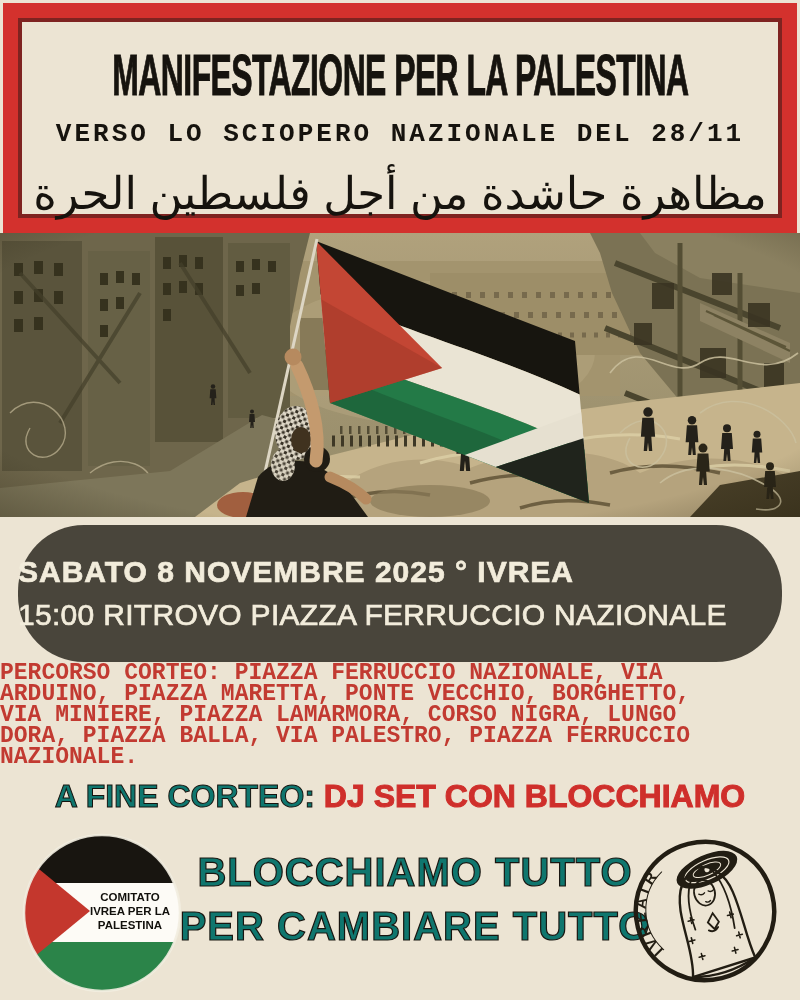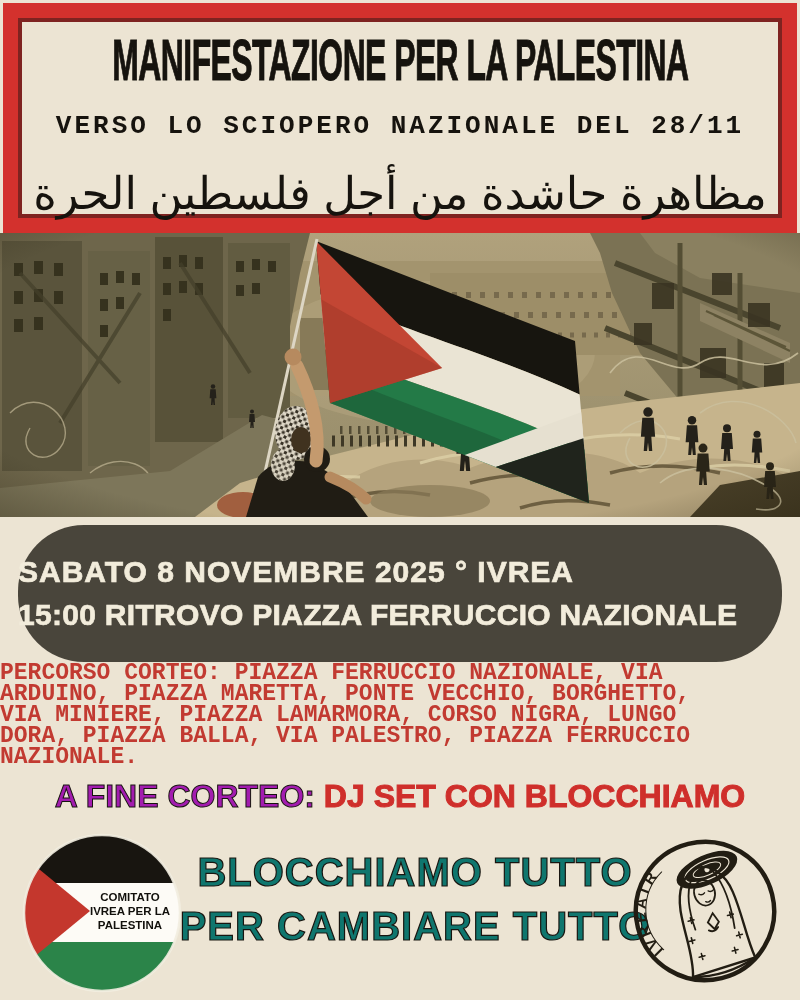"MANIFESTAZIONE PER LA PALESTINA" .topbox { justify-content: space-between -> flex-end }
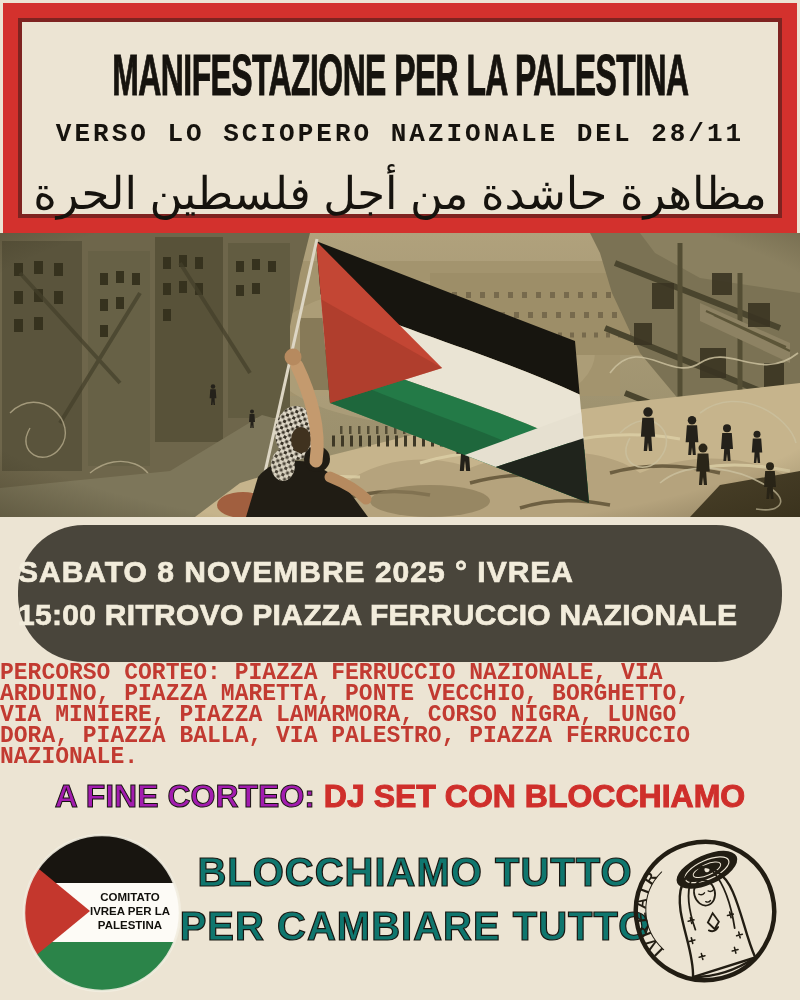"15:00 RITROVO PIAZZA FERRUCCIO NAZIONALE" .pill-line2 { font-weight: bold -> normal }
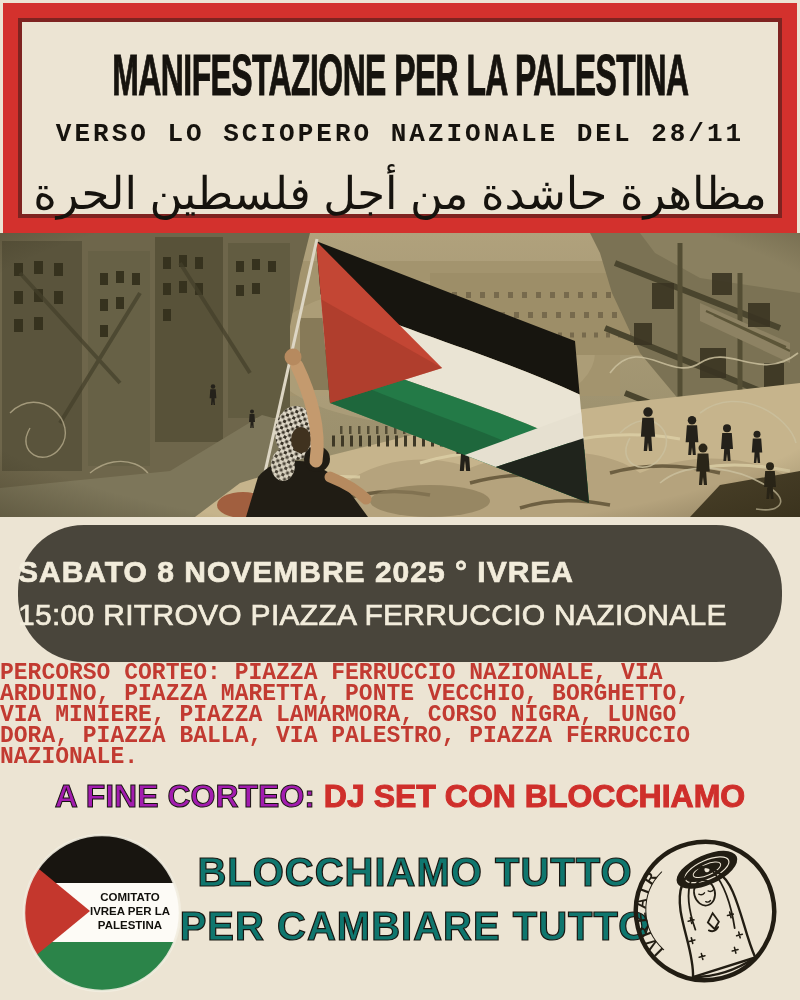"A FINE CORTEO:" .fine .prefix { color: #a21caf -> #0f766e }
